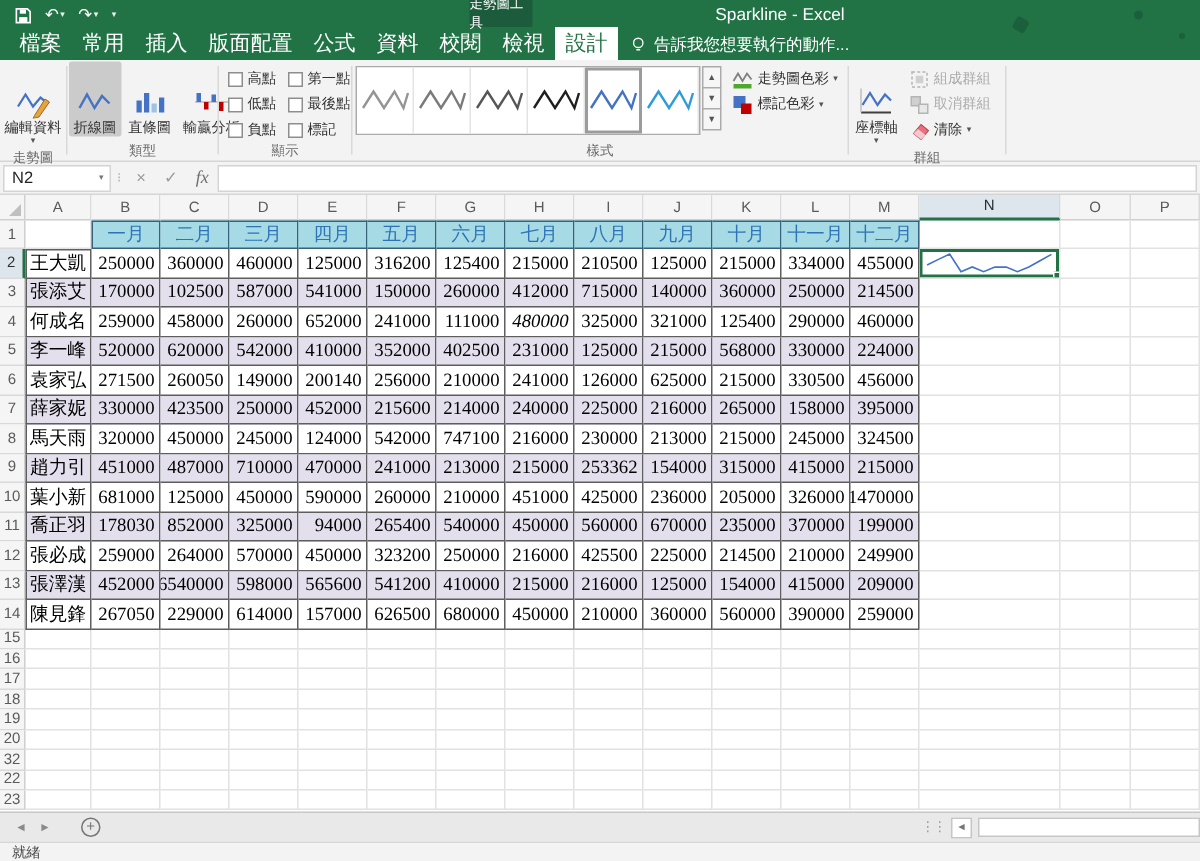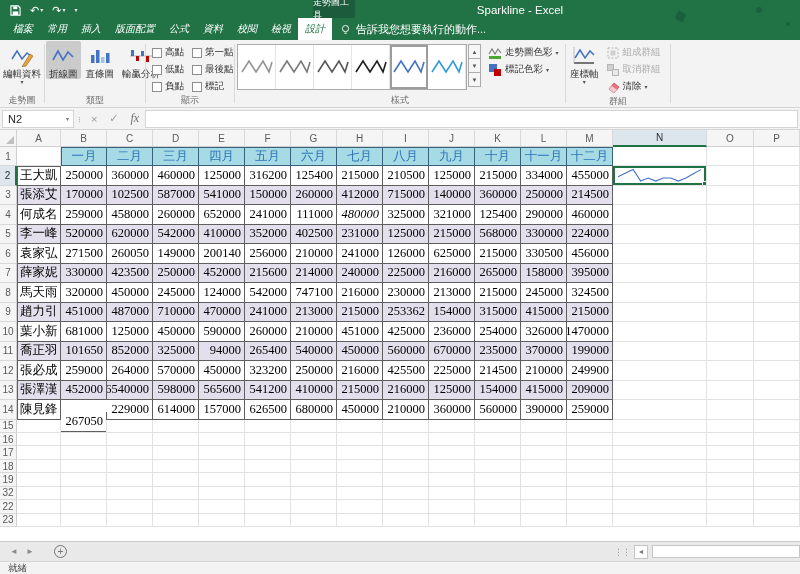"檔案" .rtab { font-size: 10px -> 14px; font-style: italic -> none }
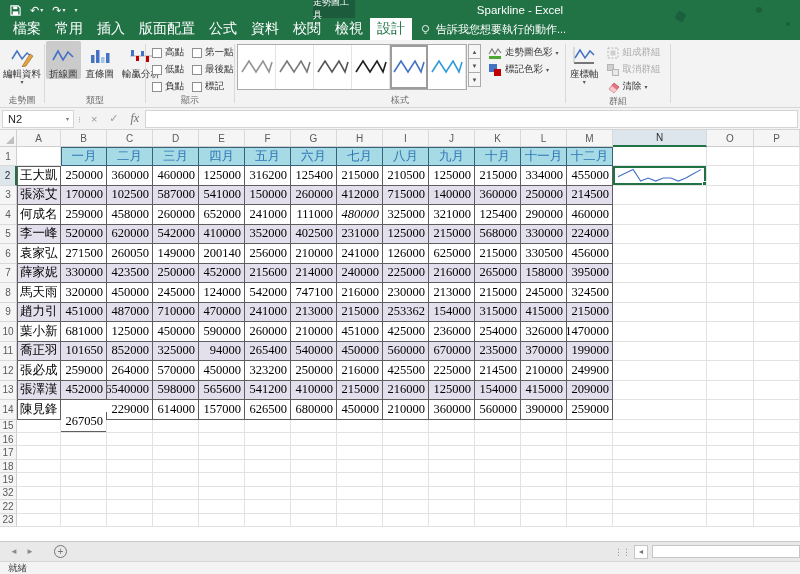"編輯資料" .bigbtn { padding: 3px 3px 0 -> 15px 3px 0 }
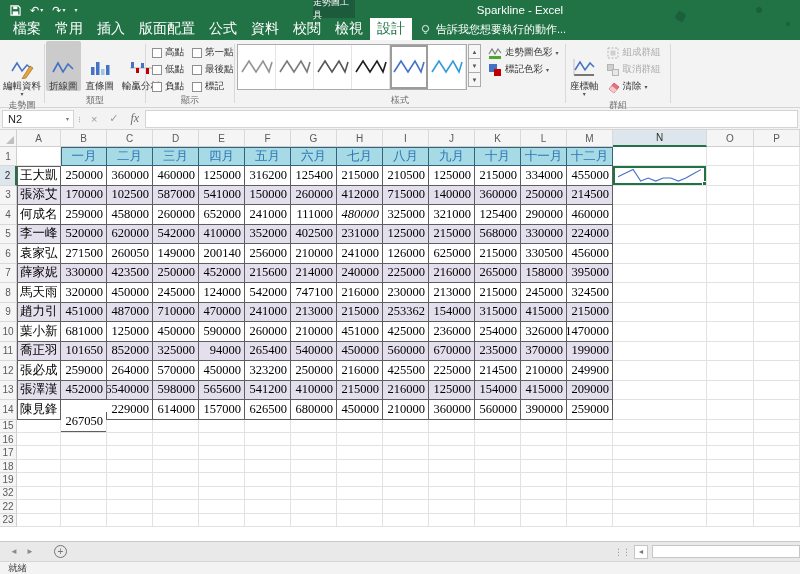"254000" div.cell { text: 254000 -> 205000 }
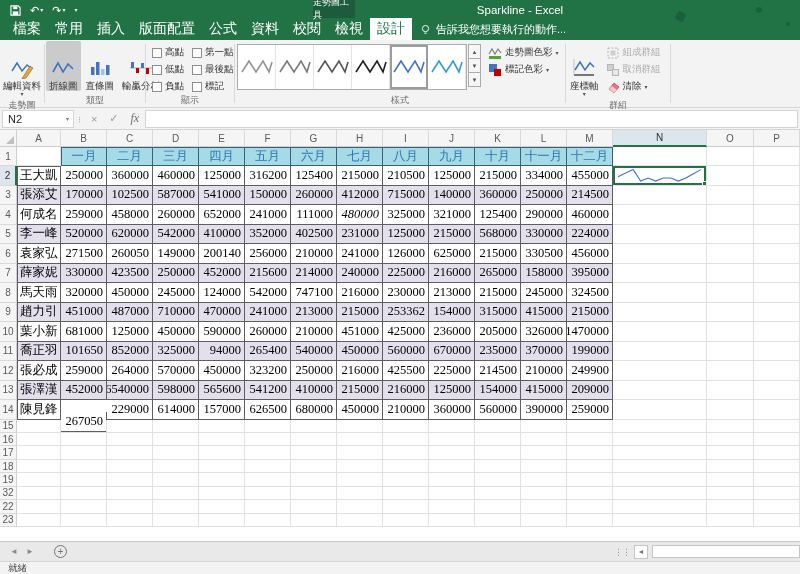"101650" div.cell { text: 101650 -> 178030 }
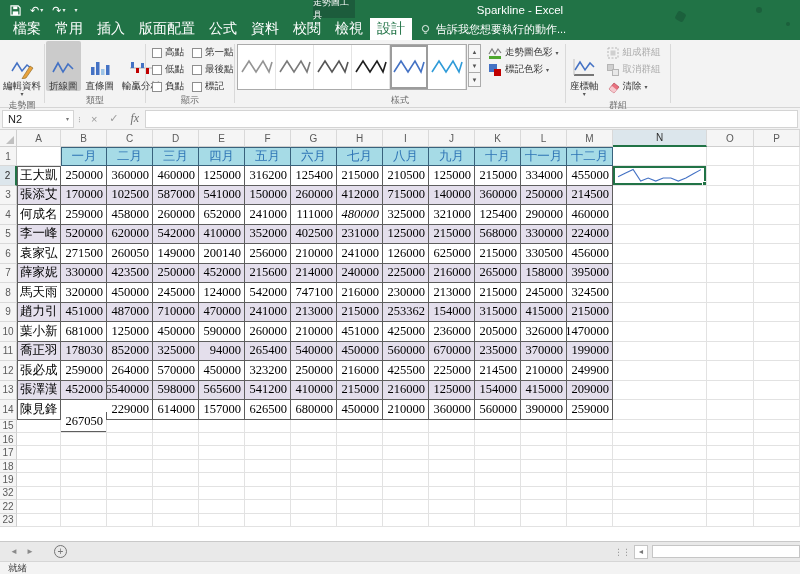"267050" div.cell { margin-top: 12px -> none }
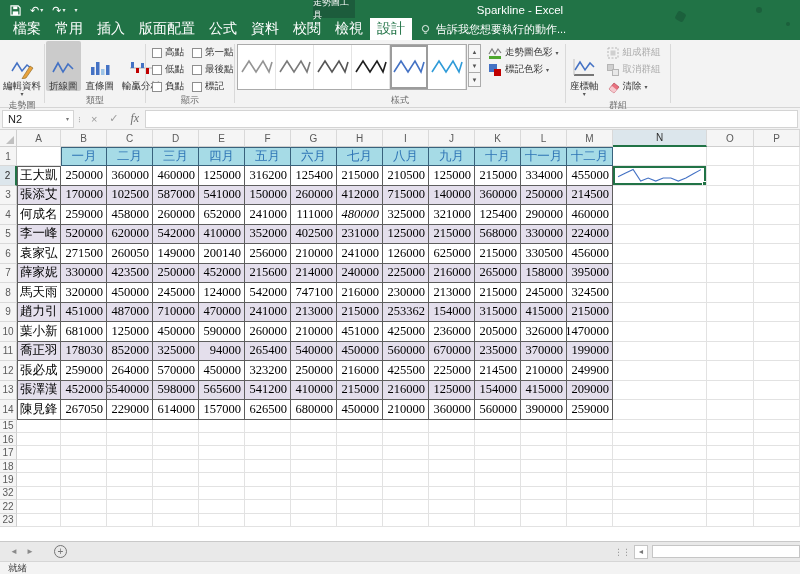"20" div.grow { html: none -> <div> <div>20</div> <div></div> <div></div> <div></div> <div></div> <div></div> <div></div> <div></div> <div></div> <div></div> <div></div> <div></div> <div></div> <div></div> <div></div> <div></div> <div></div> </div> }
